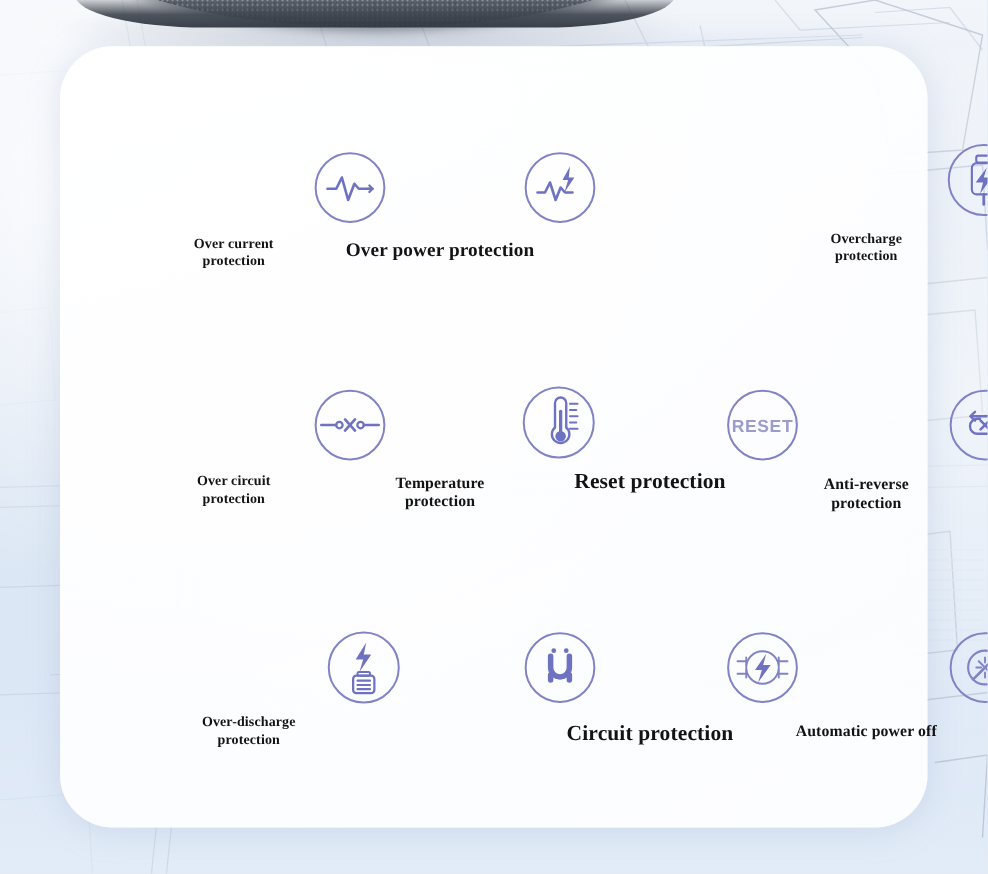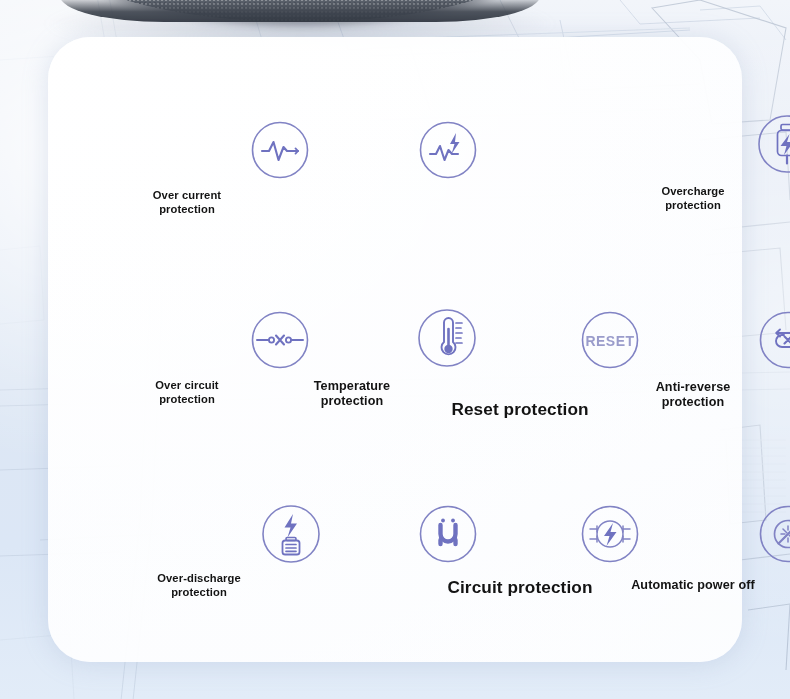"Over current" .label { font-family: none -> Liberation Serif, serif }
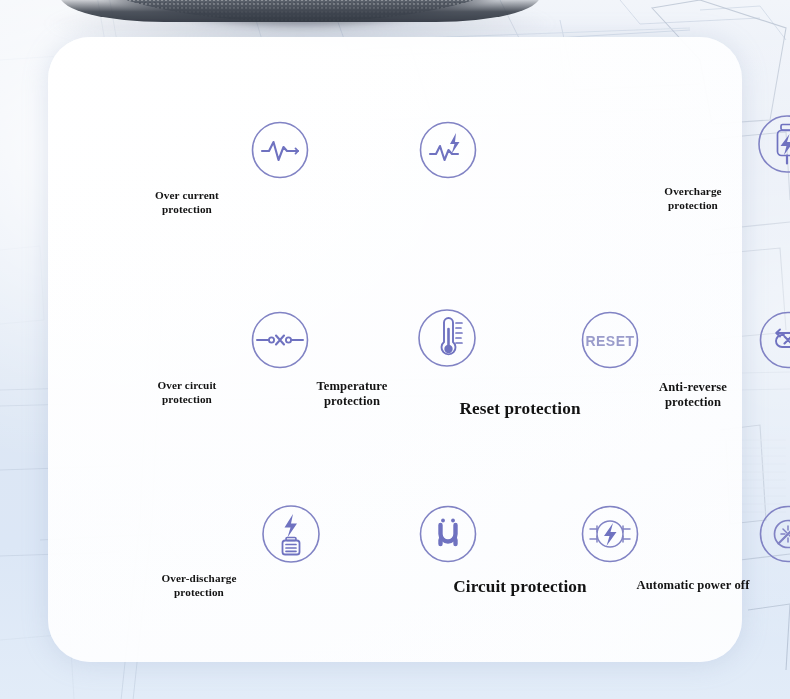"Over power protection" div.label { html: none -> <div> <div>Over power protection</div> </div> }
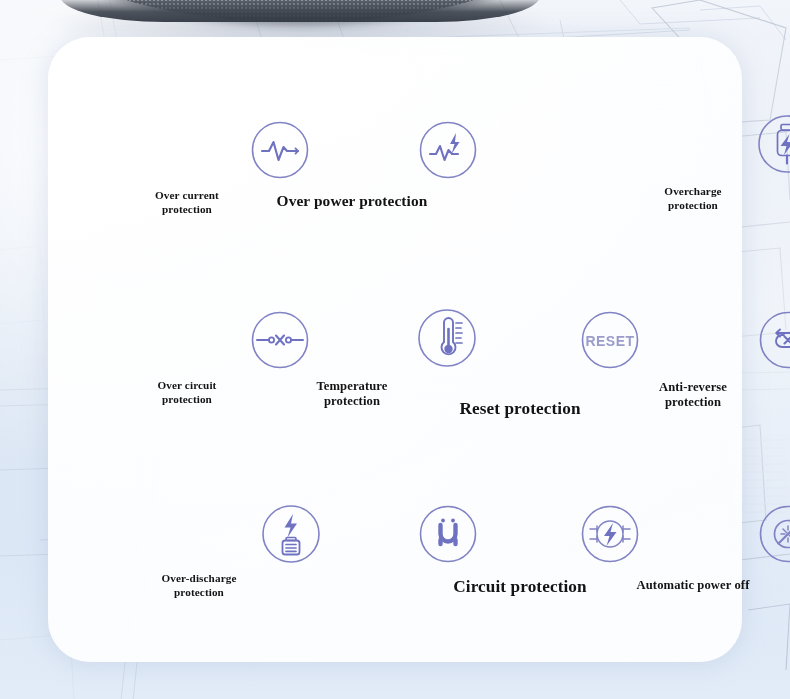"Reset protection" div.label { margin-top: 28px -> 4px }
